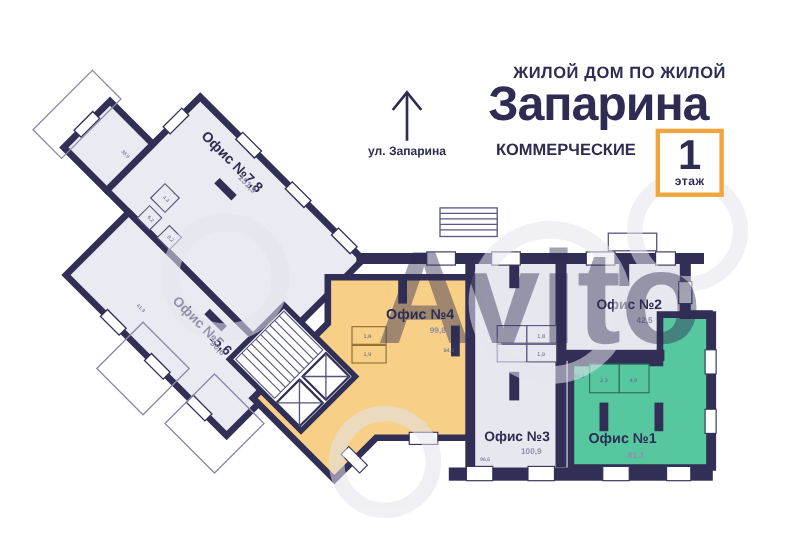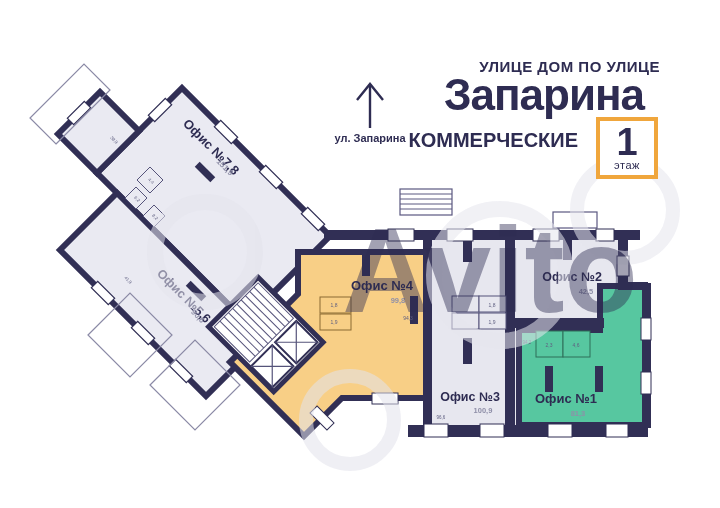"УЛИЦЕ ДОМ ПО УЛИЦЕ" div.abs { text: УЛИЦЕ ДОМ ПО УЛИЦЕ -> ЖИЛОЙ ДОМ ПО ЖИЛОЙ }
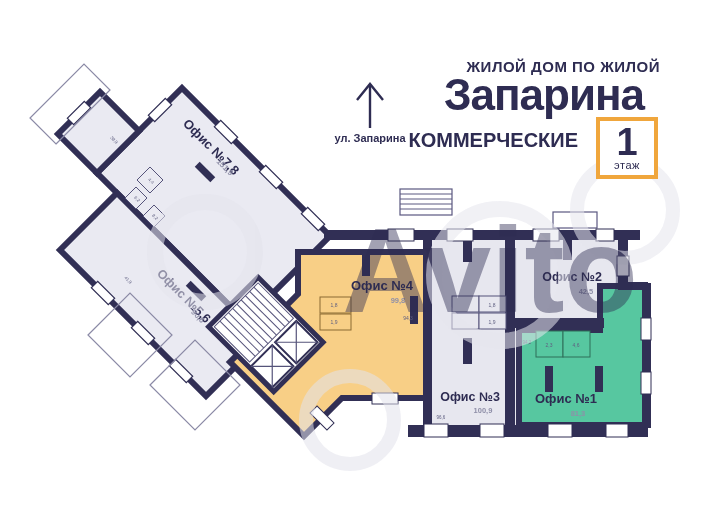"КОММЕРЧЕСКИЕ" .hdr-sub { font-size: 20px -> 15px }
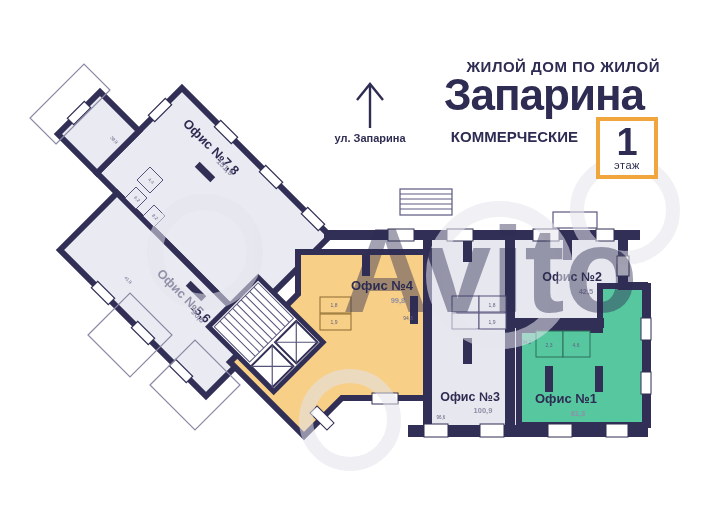"этаж" .floor-lbl { font-weight: 400 -> 700 }
